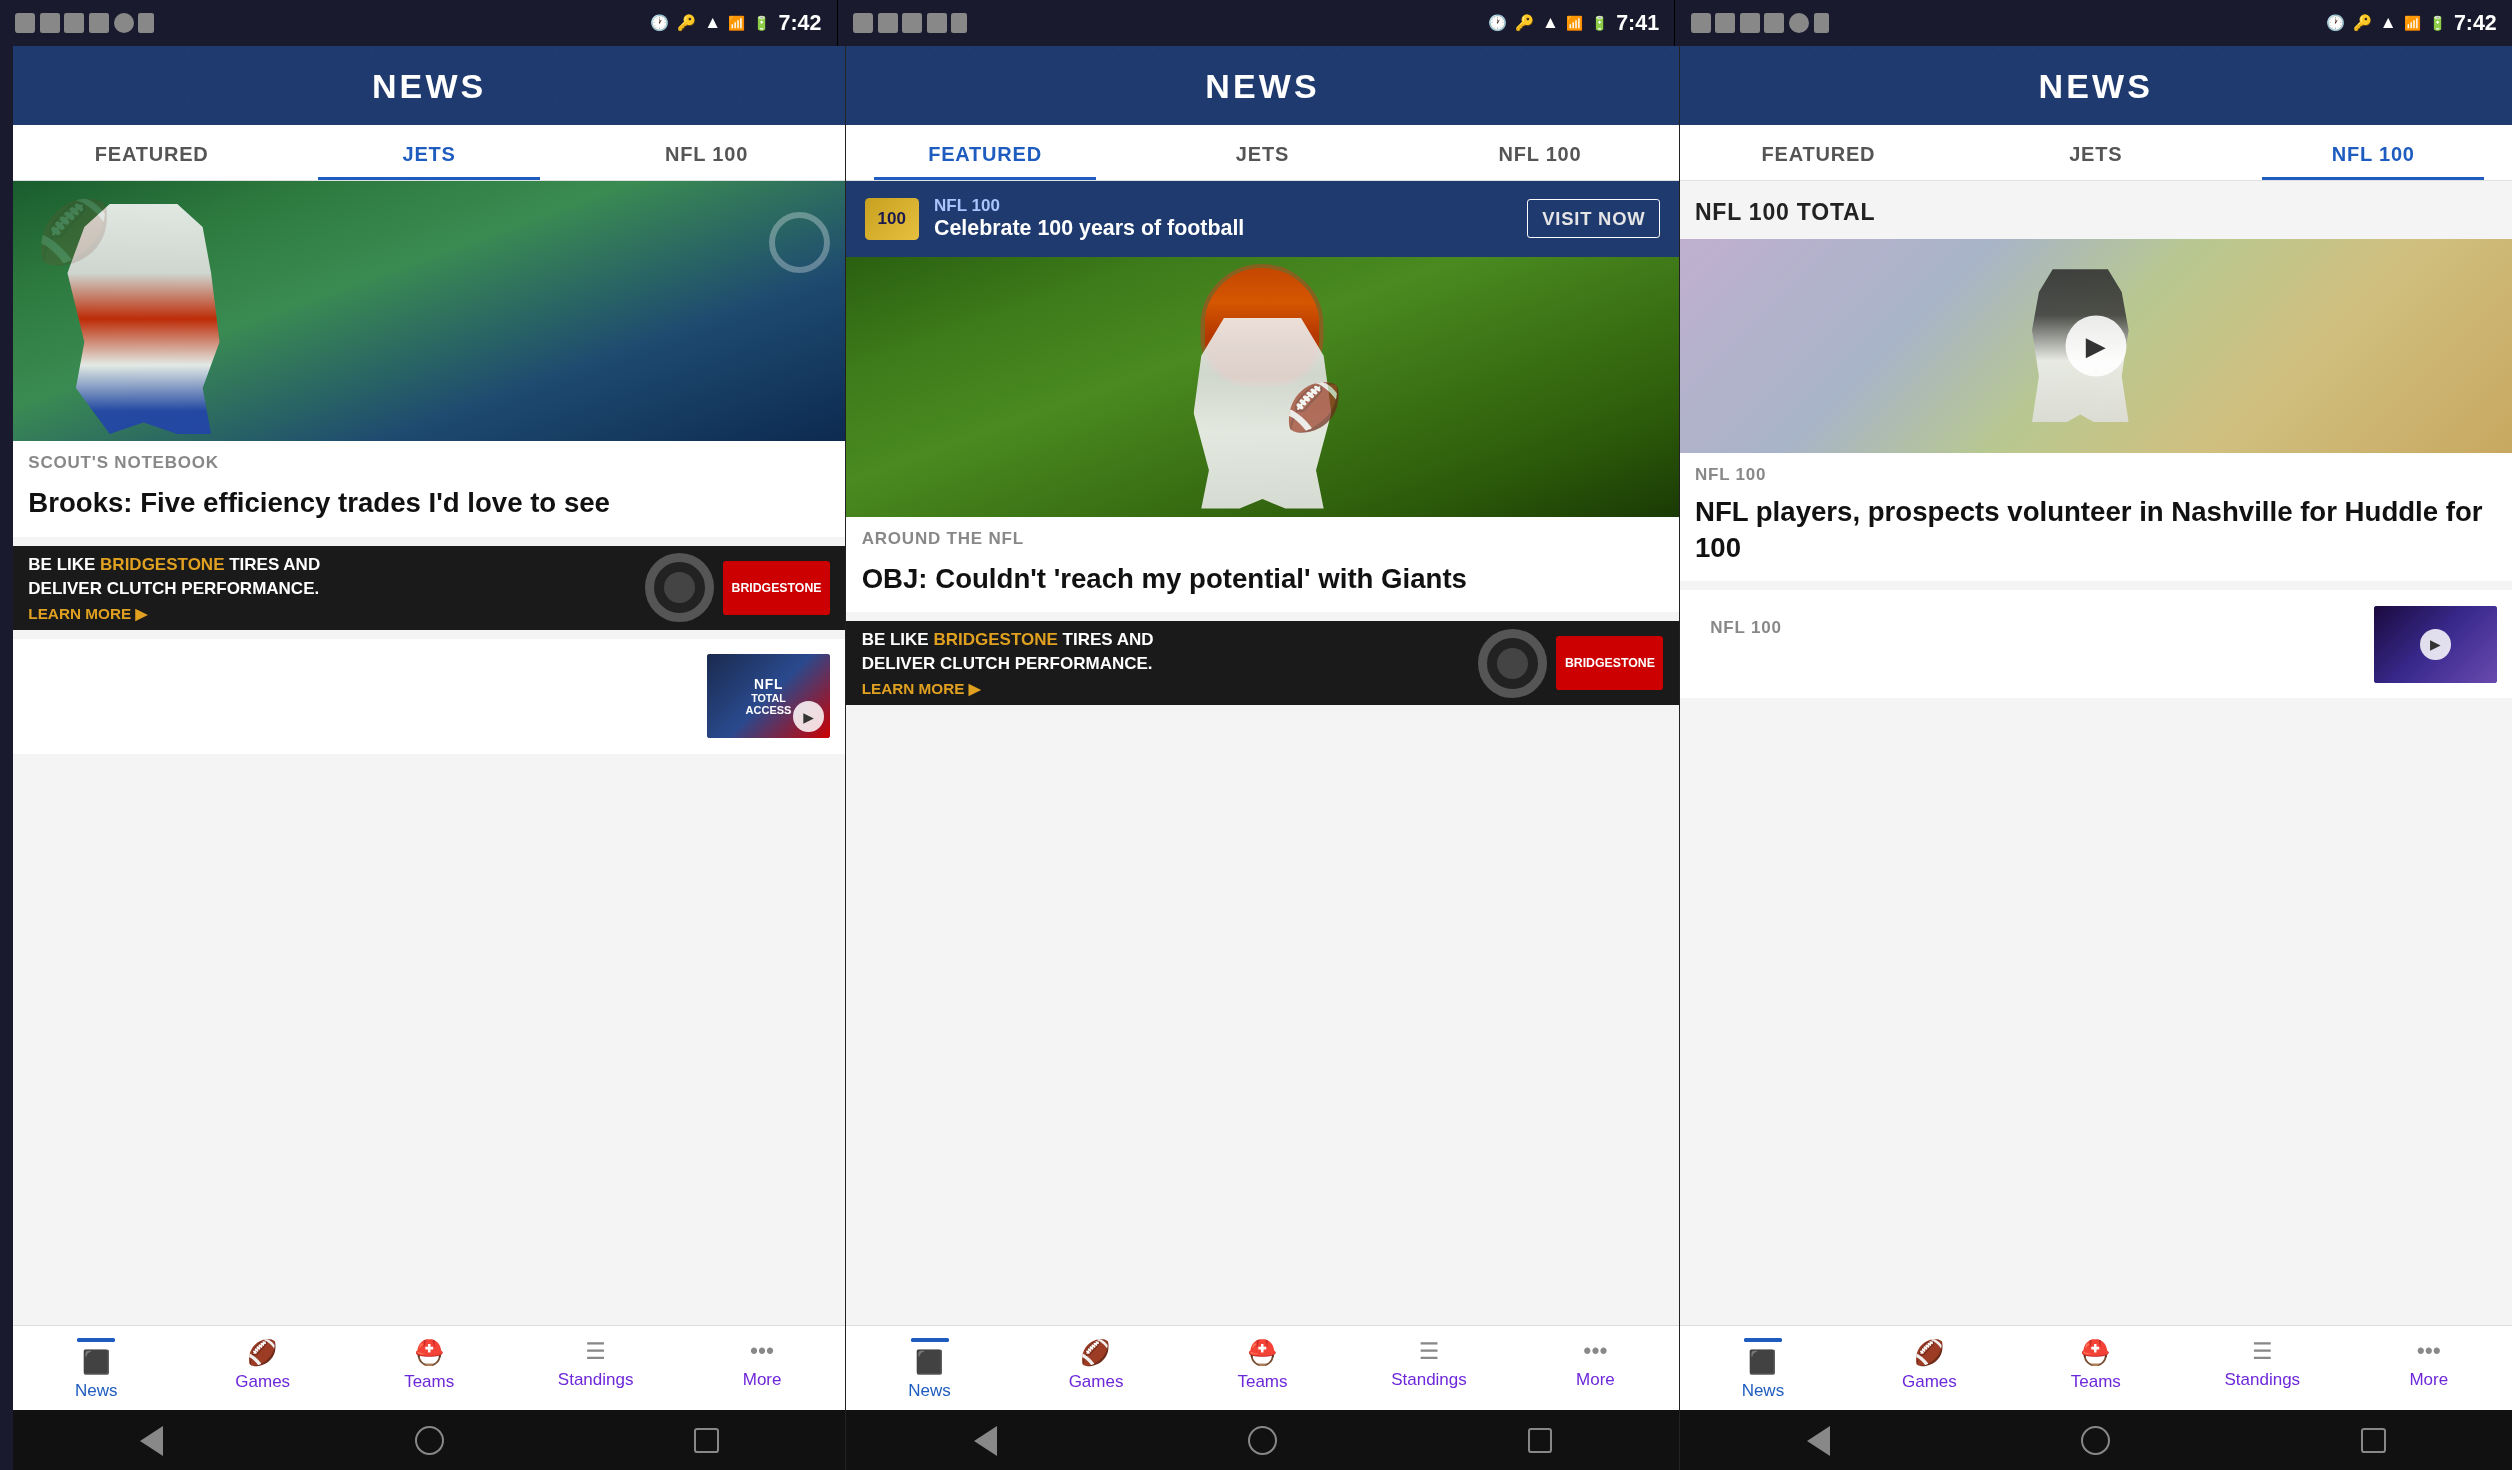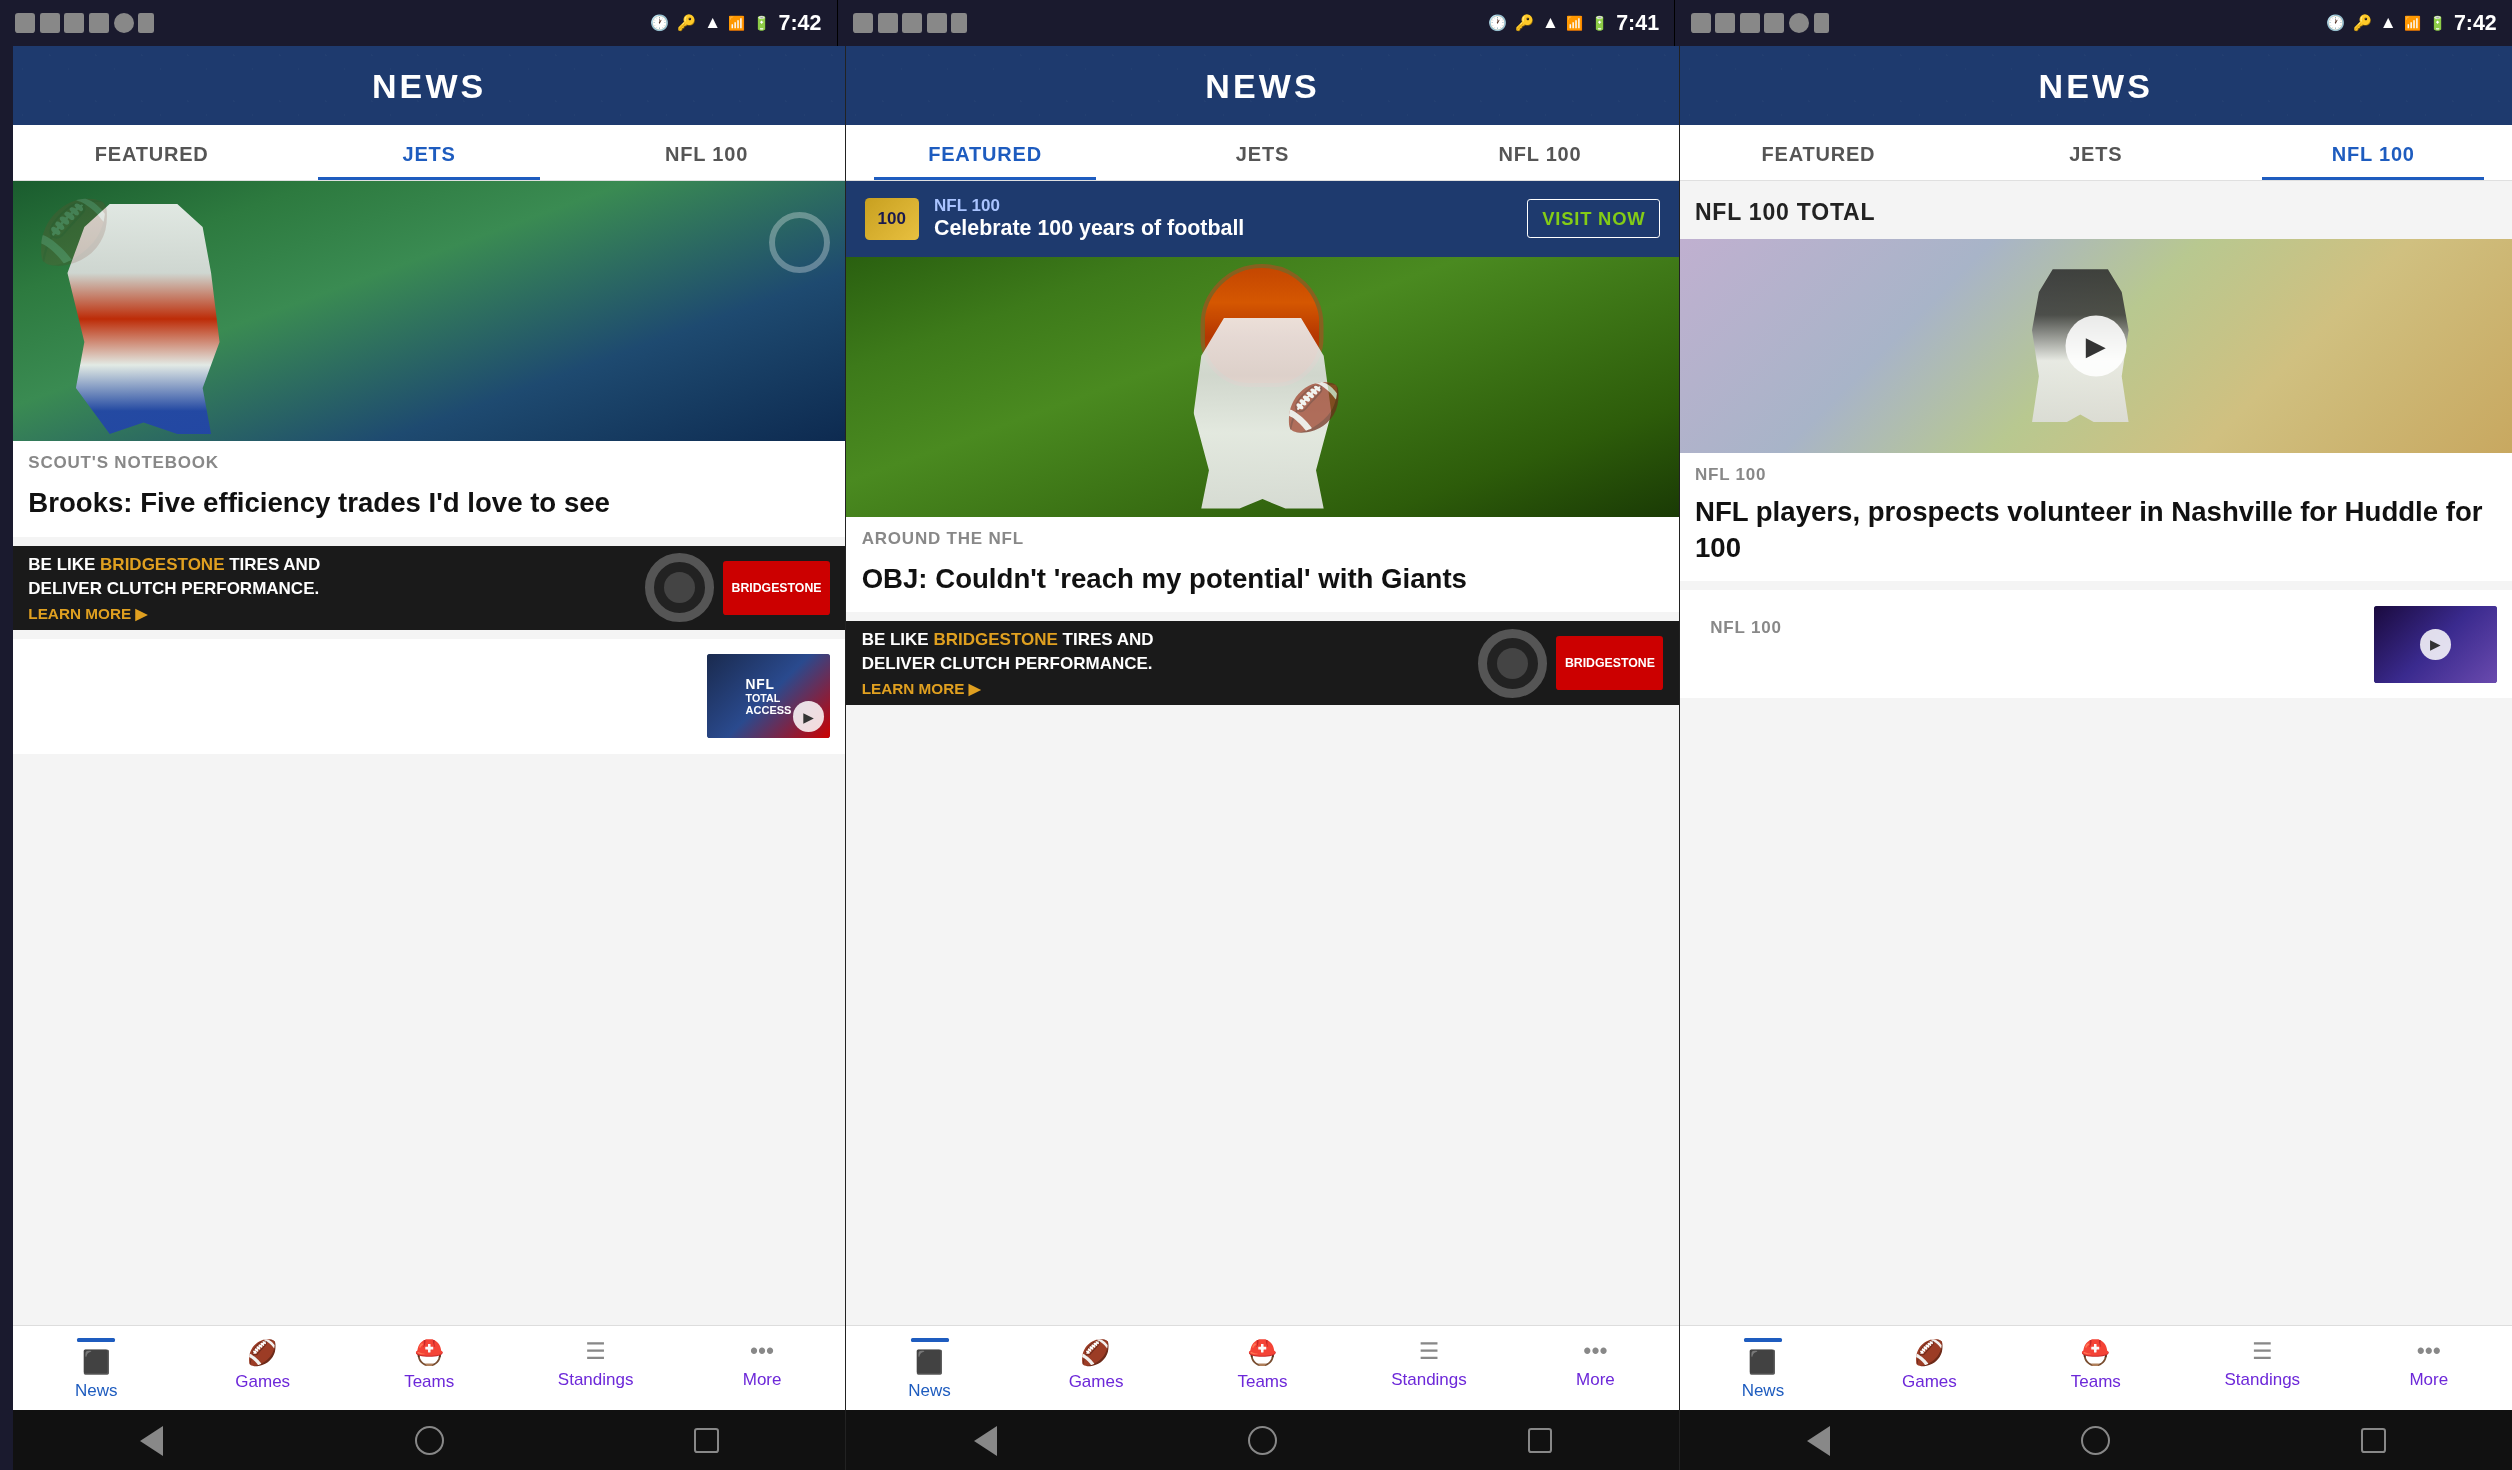"VISIT NOW" .visit-now-btn { color: #84cc16 -> #e5e5e5 }
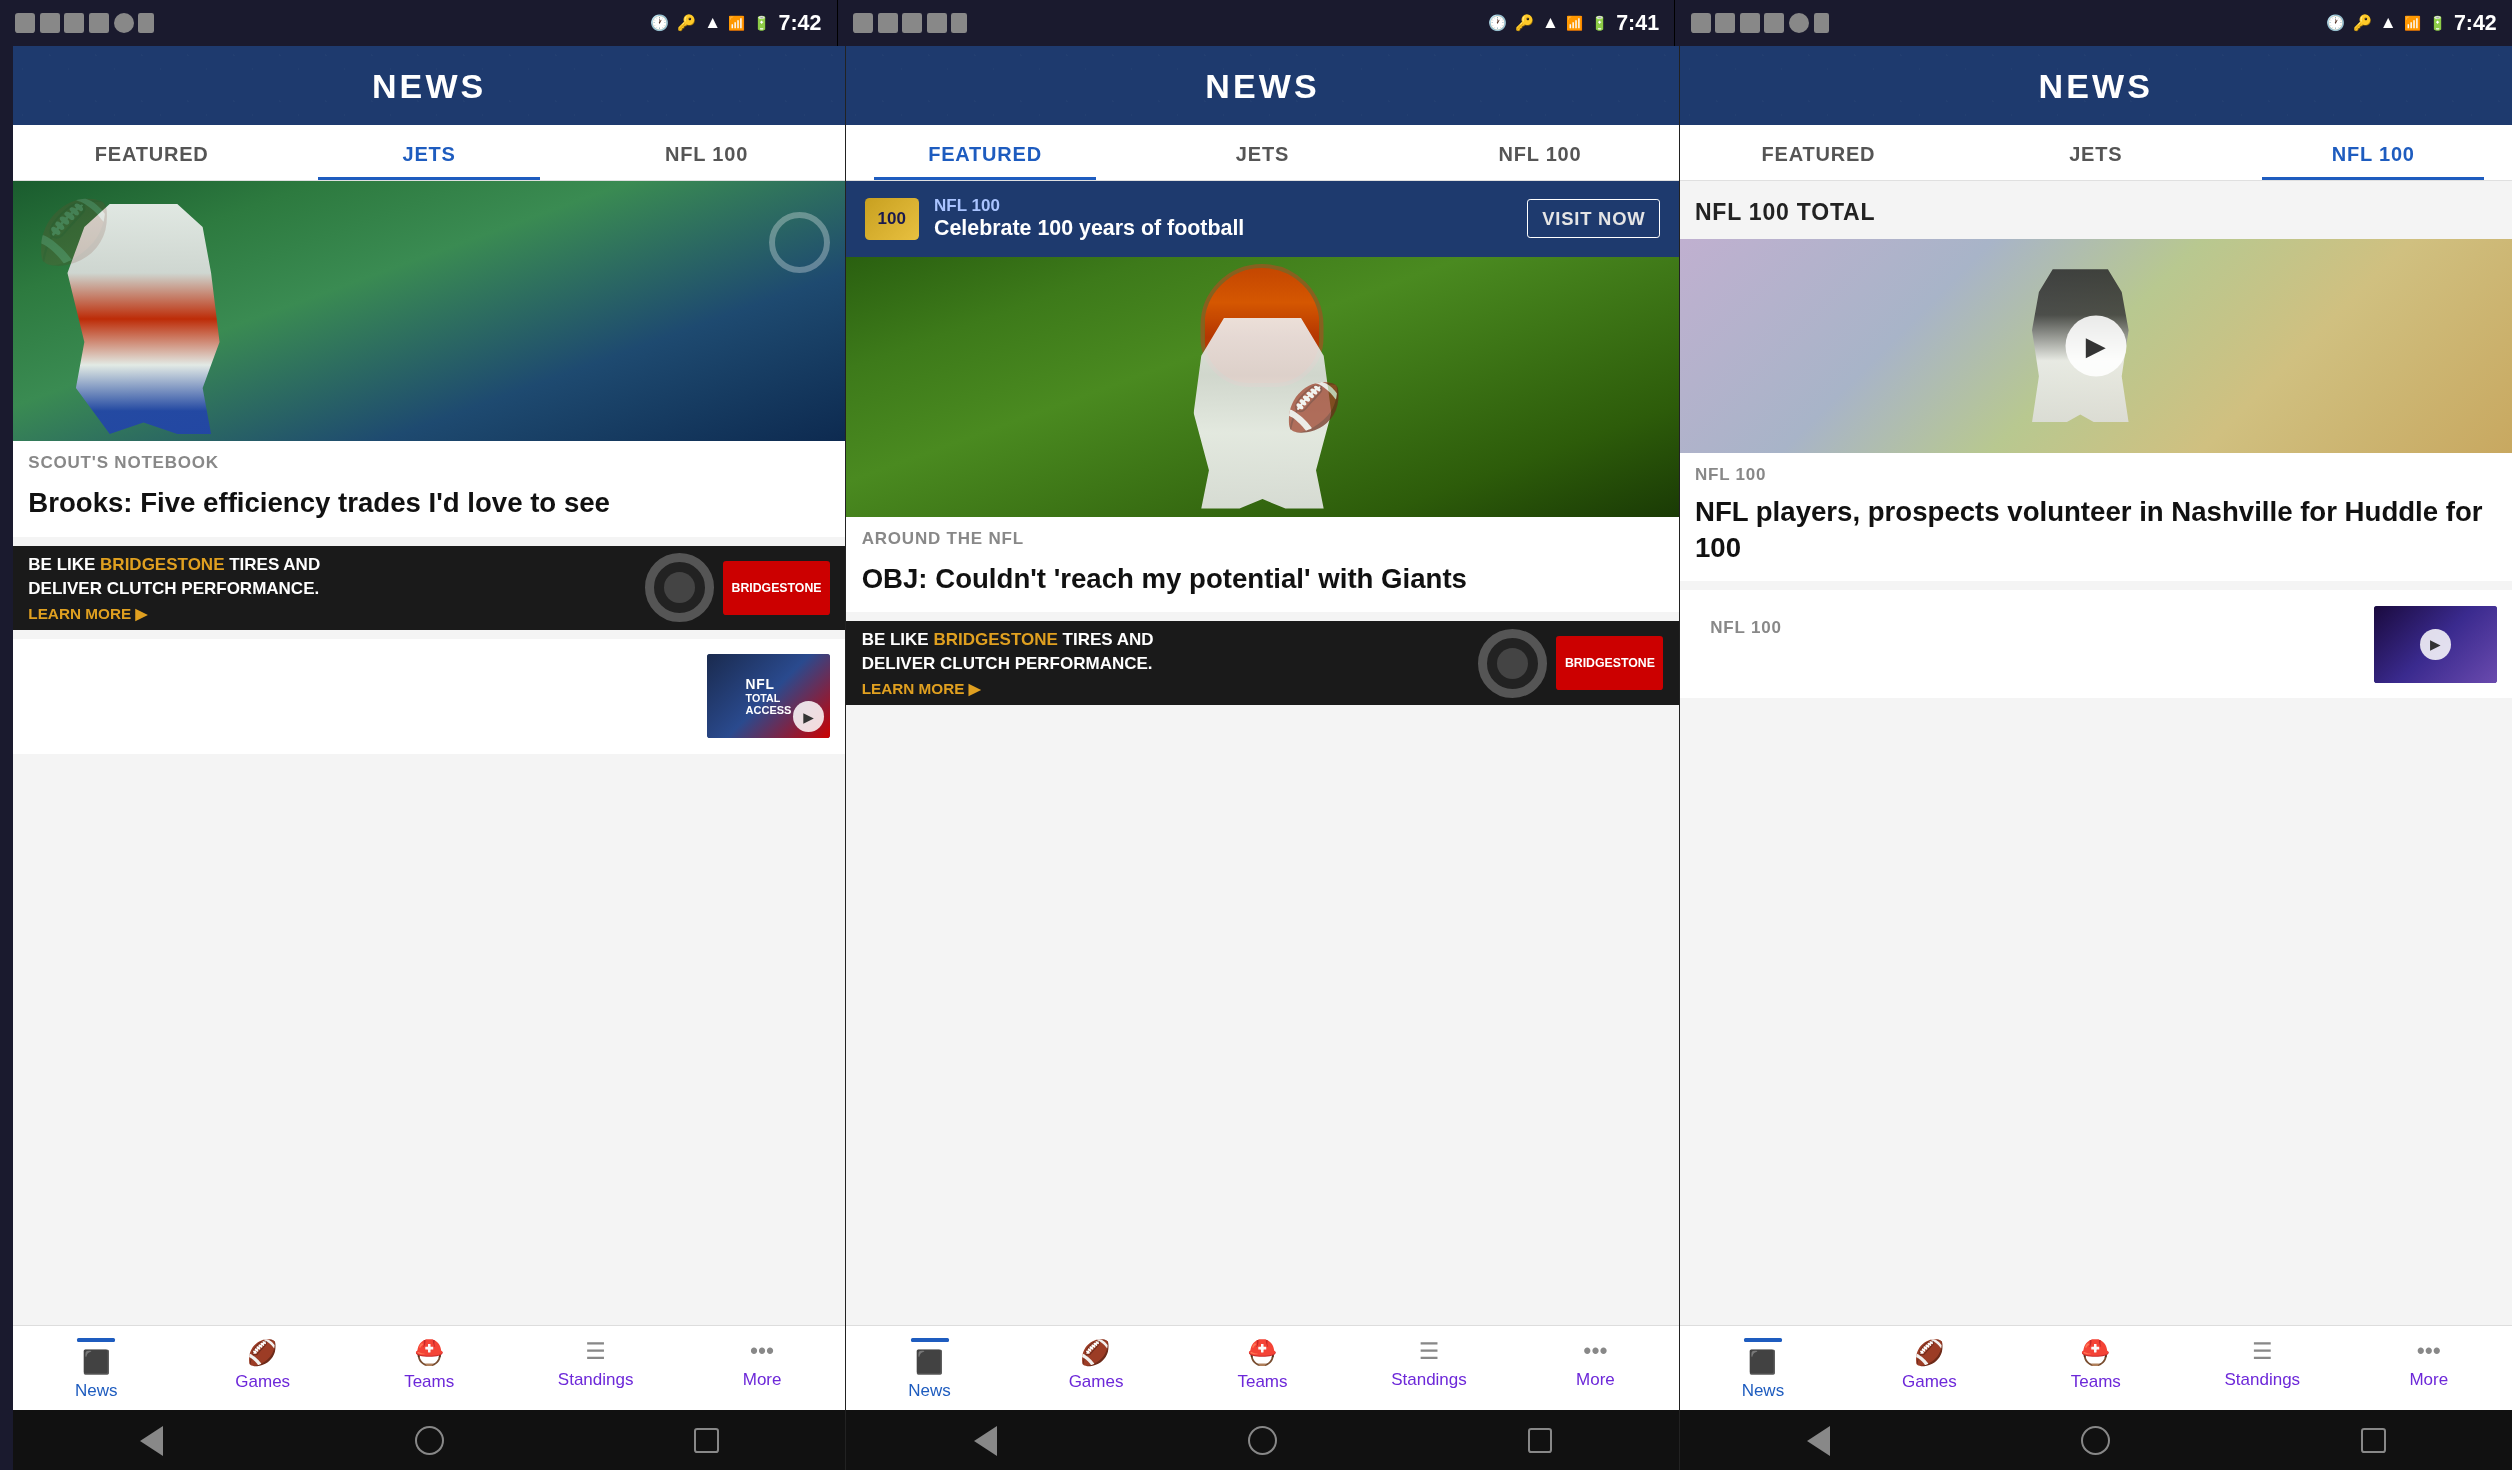"NFL" div { text-align: left -> center }
